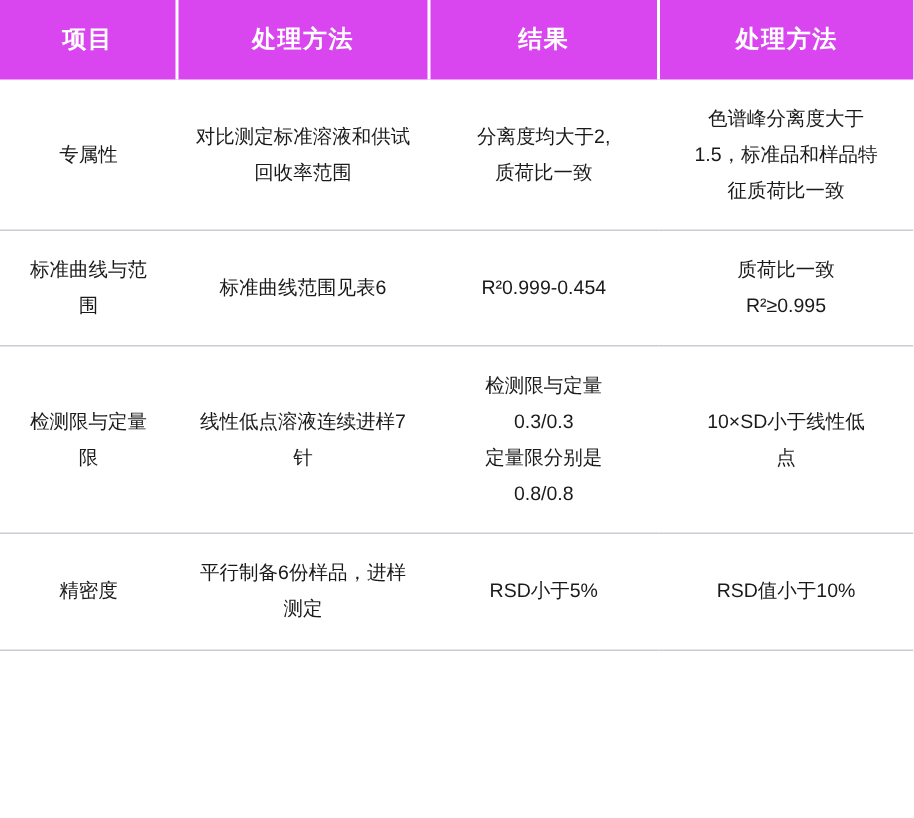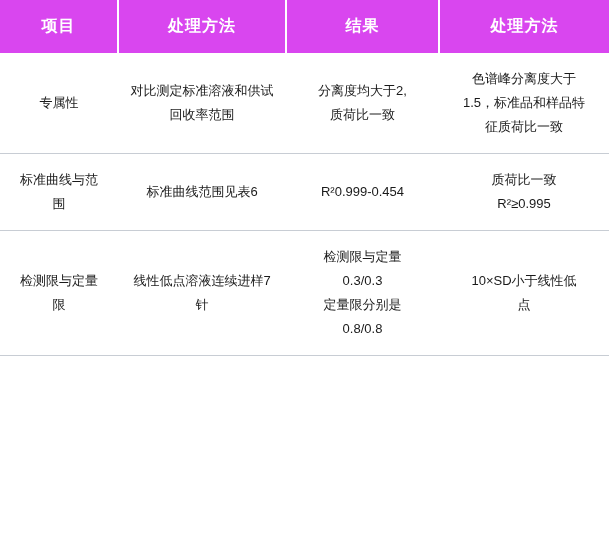"精密度" tr { html: none -> <tr> <td> <div> <div>精密度</div> </div> </td> <td> <div> <div>平行制备6份样品，进样</div> <div>测定</div> </div> </td> <td> <div> <div>RSD小于5%</div> </div> </td> <td> <div> <div>RSD值小于10%</div> </div> </td> </tr> }
